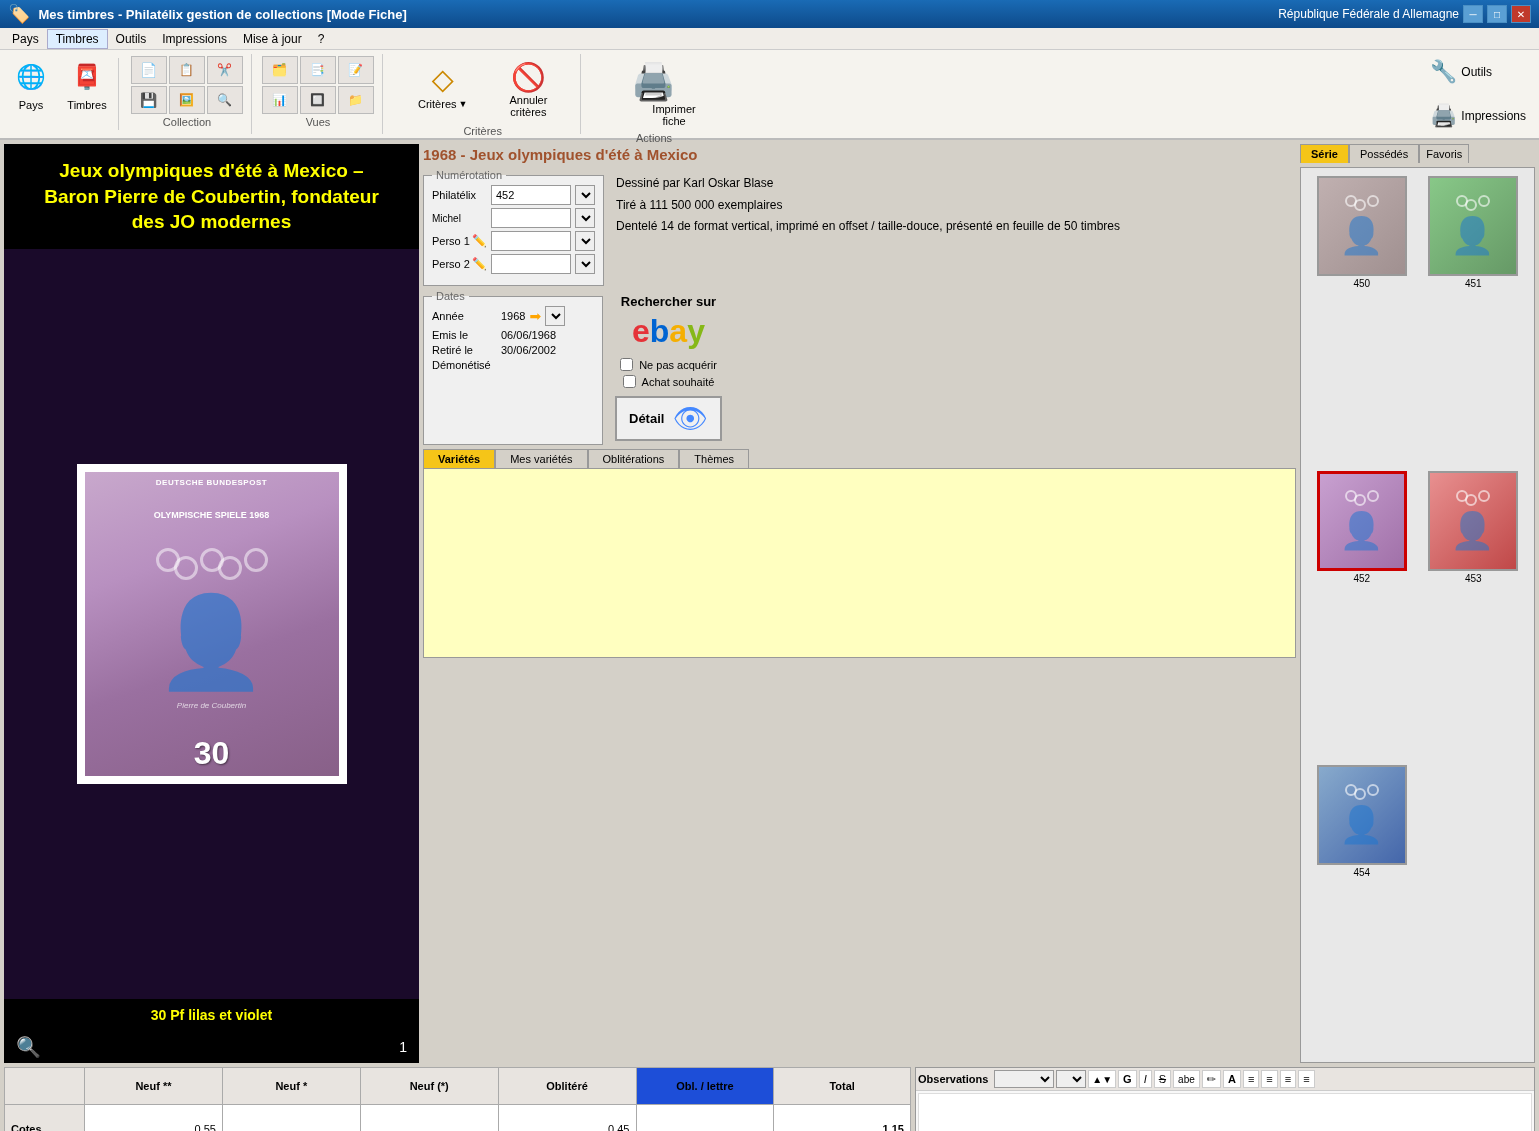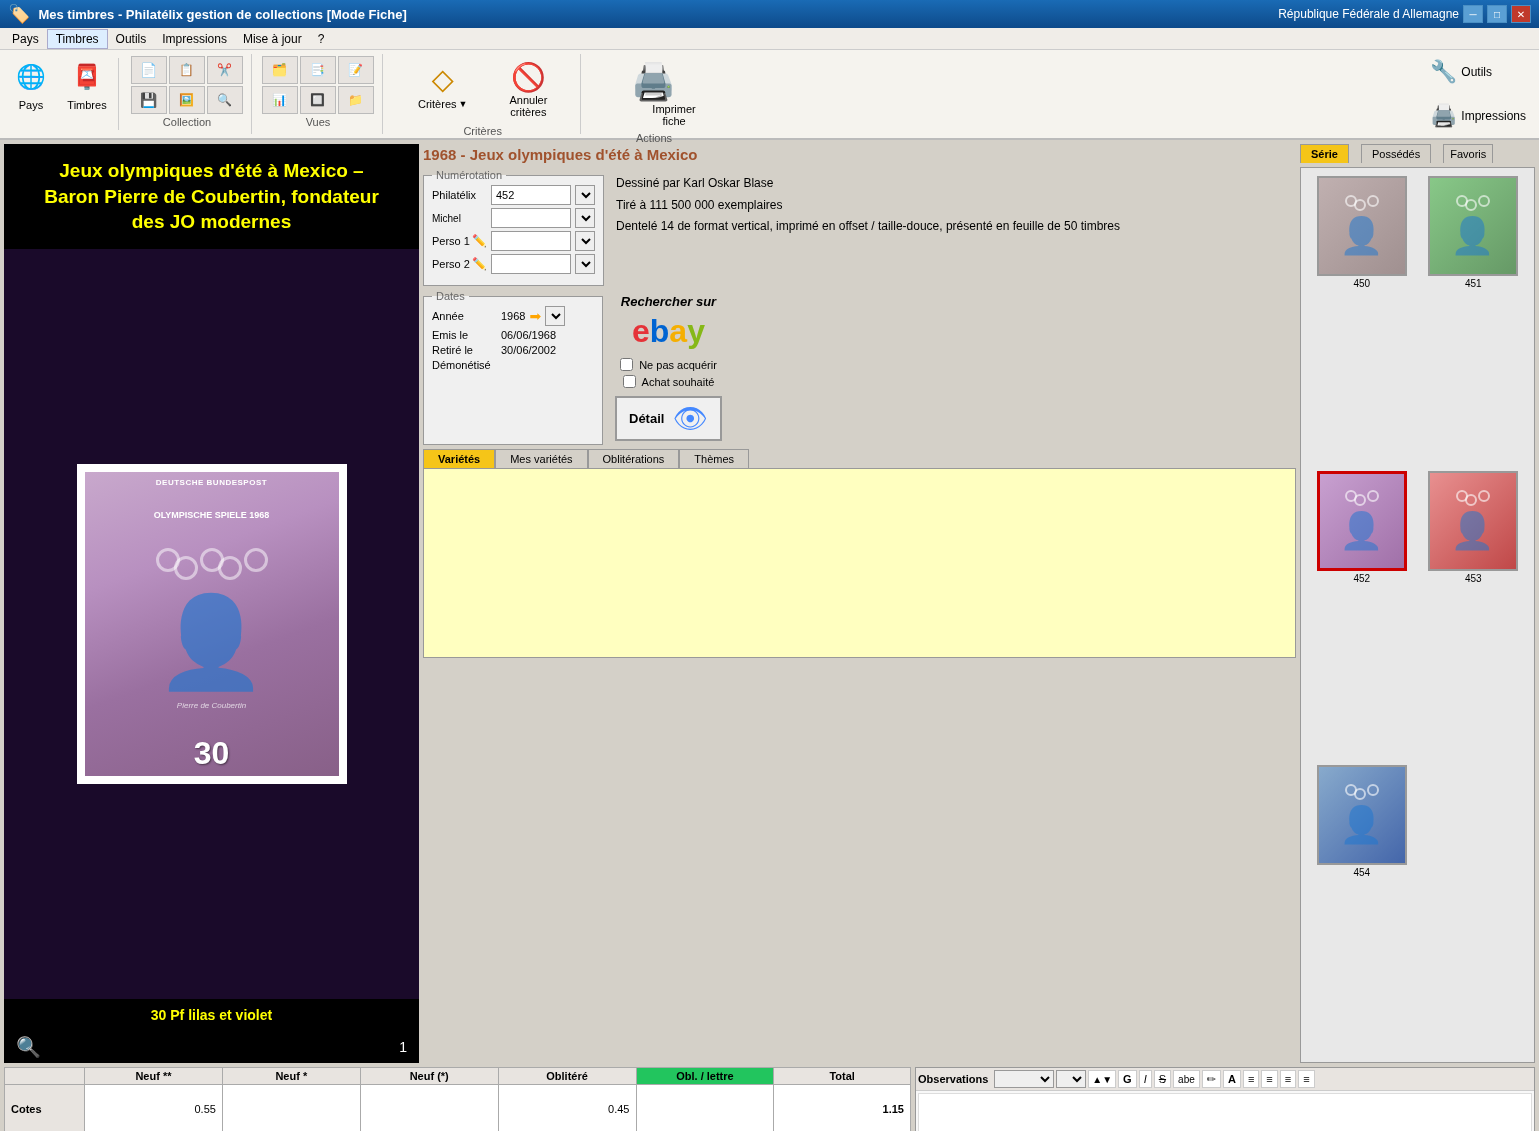"Série" div { gap: 12px -> 0 }
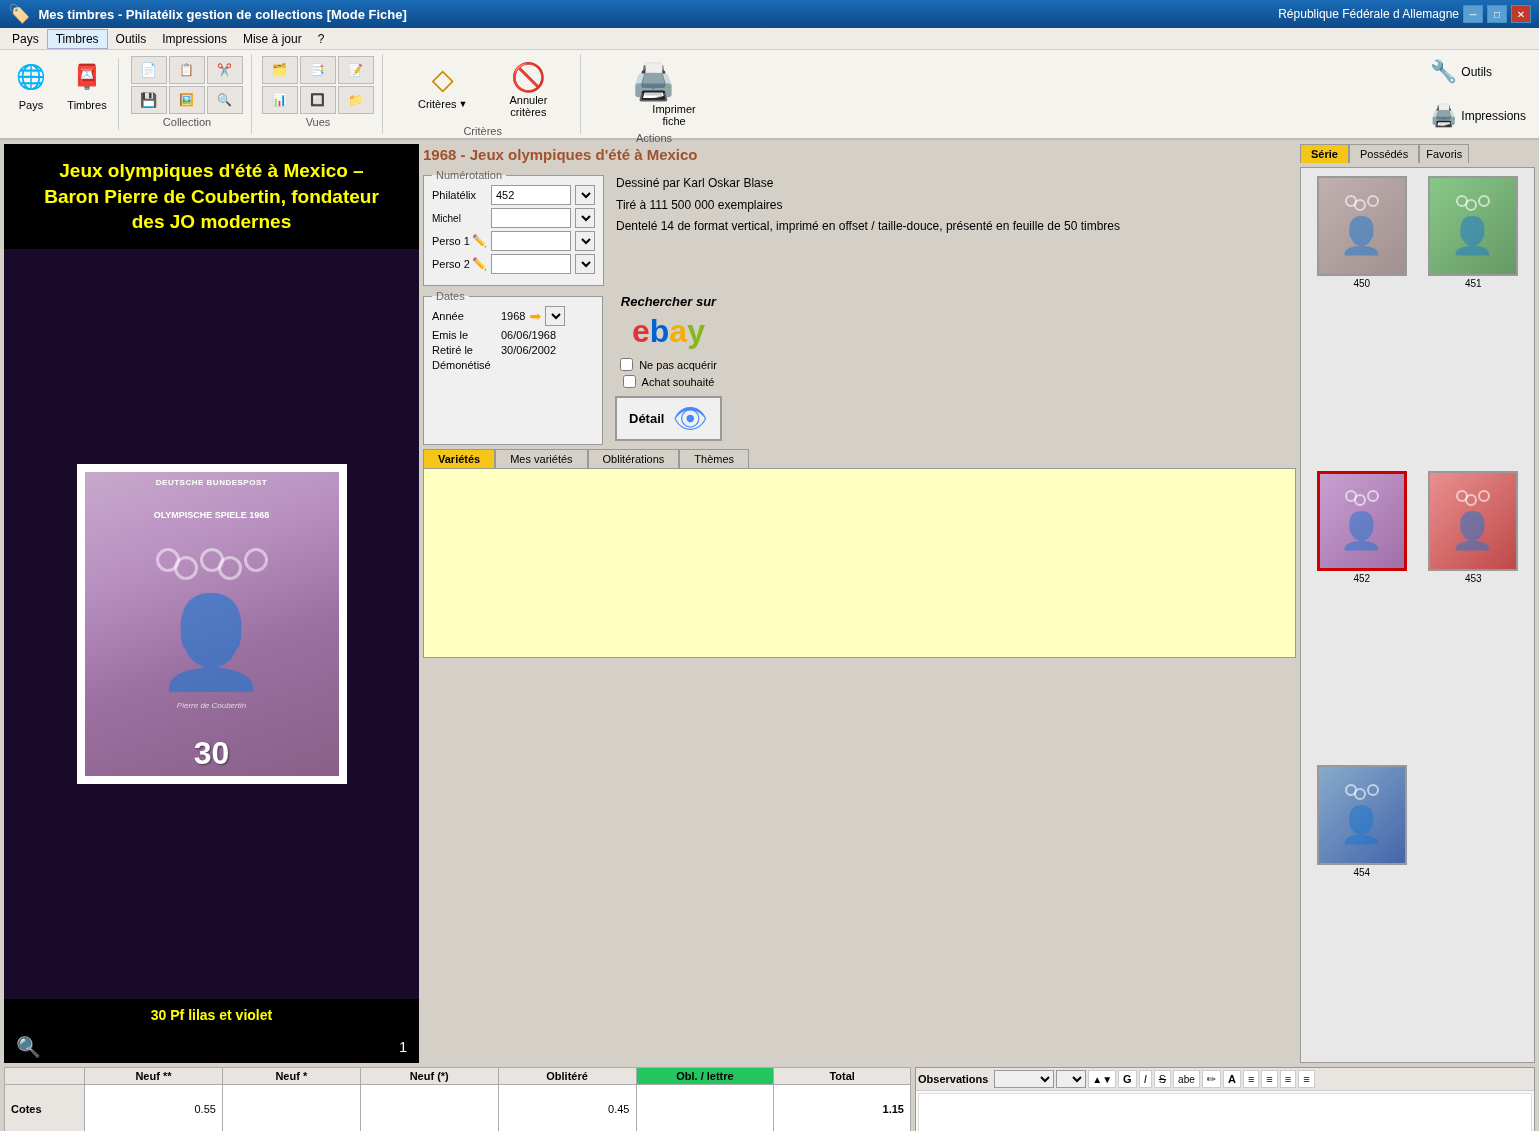"Rechercher sur" div { font-style: italic -> none }
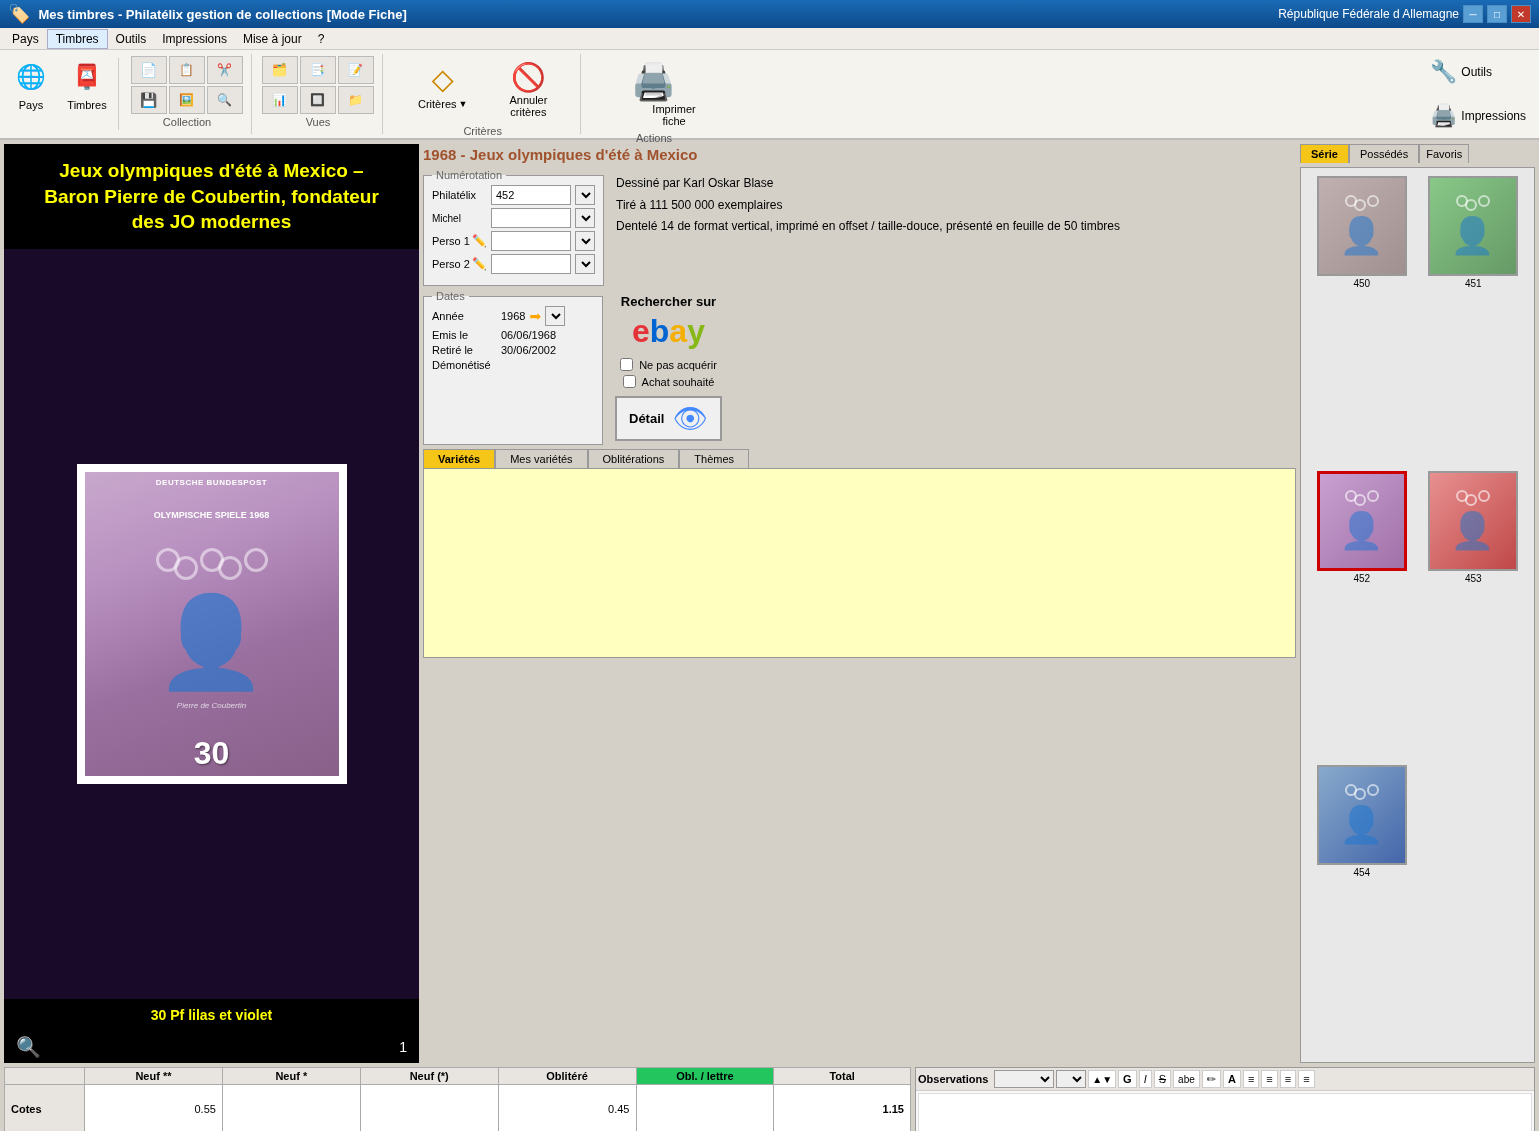"Obl. / lettre" th { background: #22c55e -> #1d4ed8; padding: 2px 6px -> 12px 6px }
